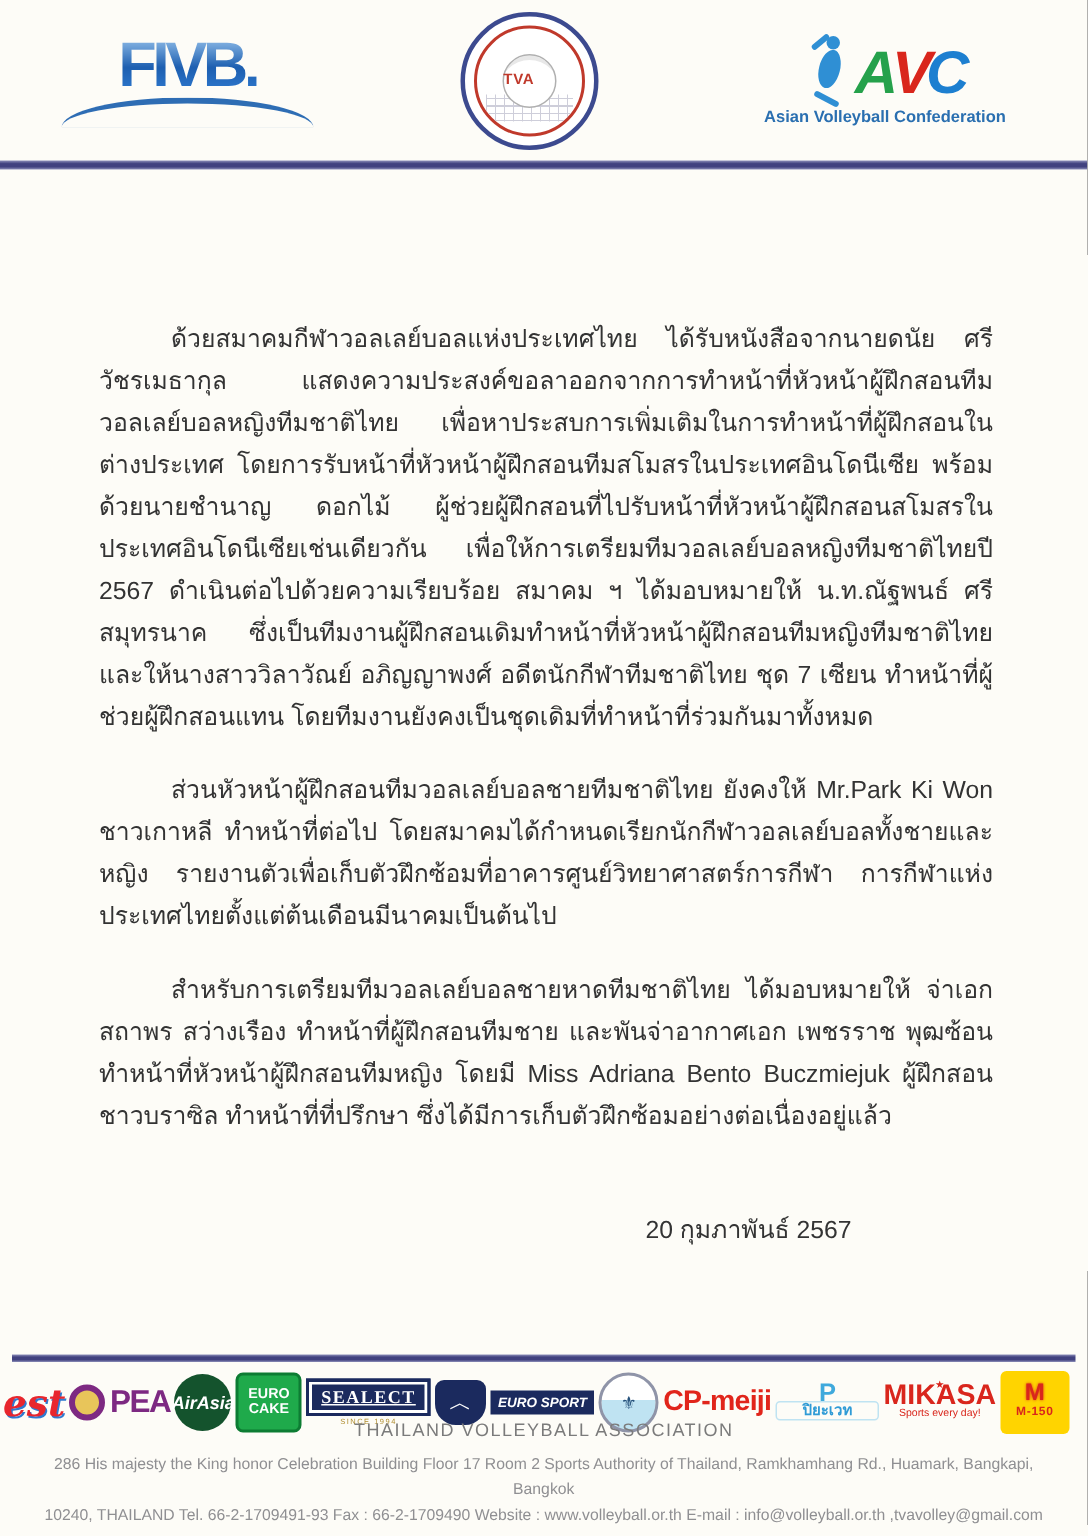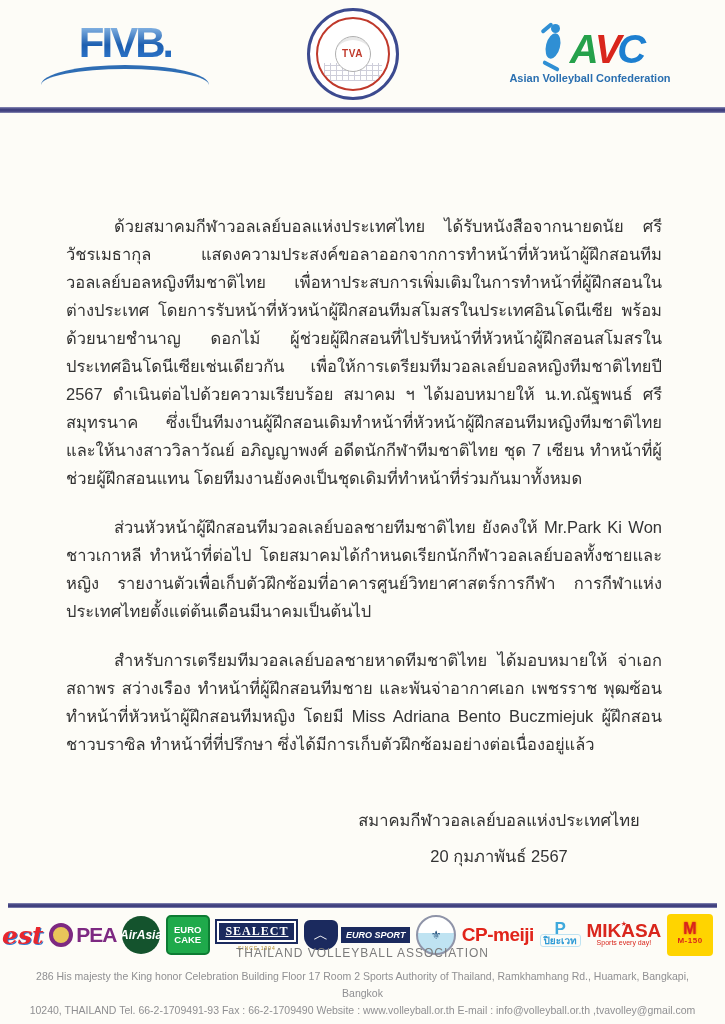"TVA" .tva-ball { justify-content: center -> flex-start }
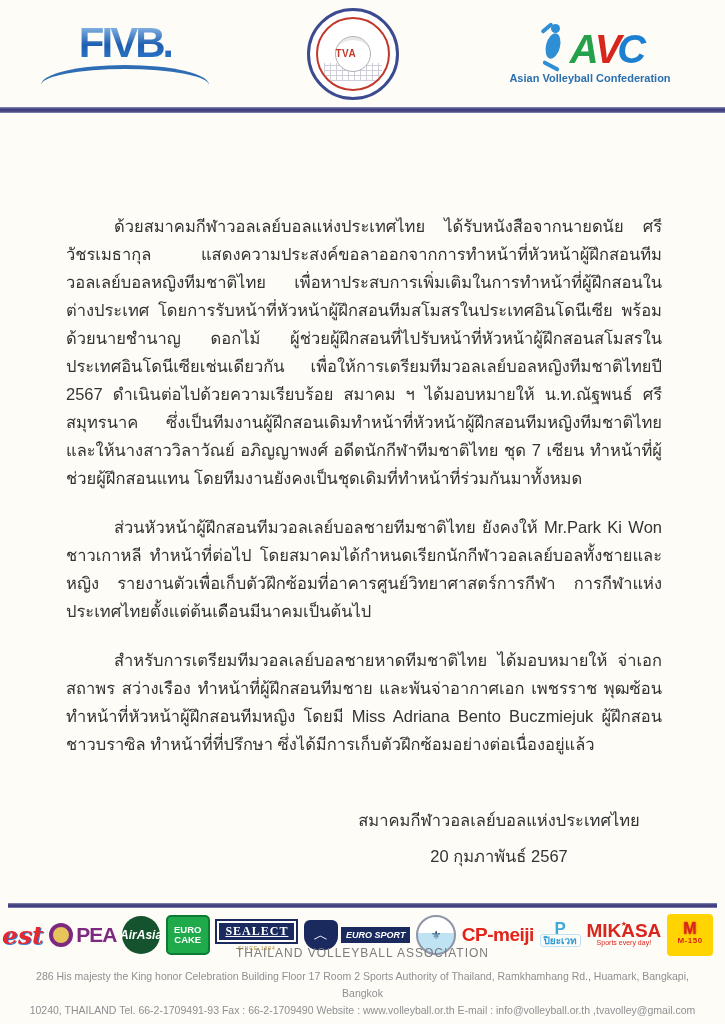"สมาคมกีฬาวอลเลย์บอลแห่งประเทศไทย" div { html: <div>สมาคมกีฬาวอลเลย์บอลแห่งประเทศไทย</div> -> none }
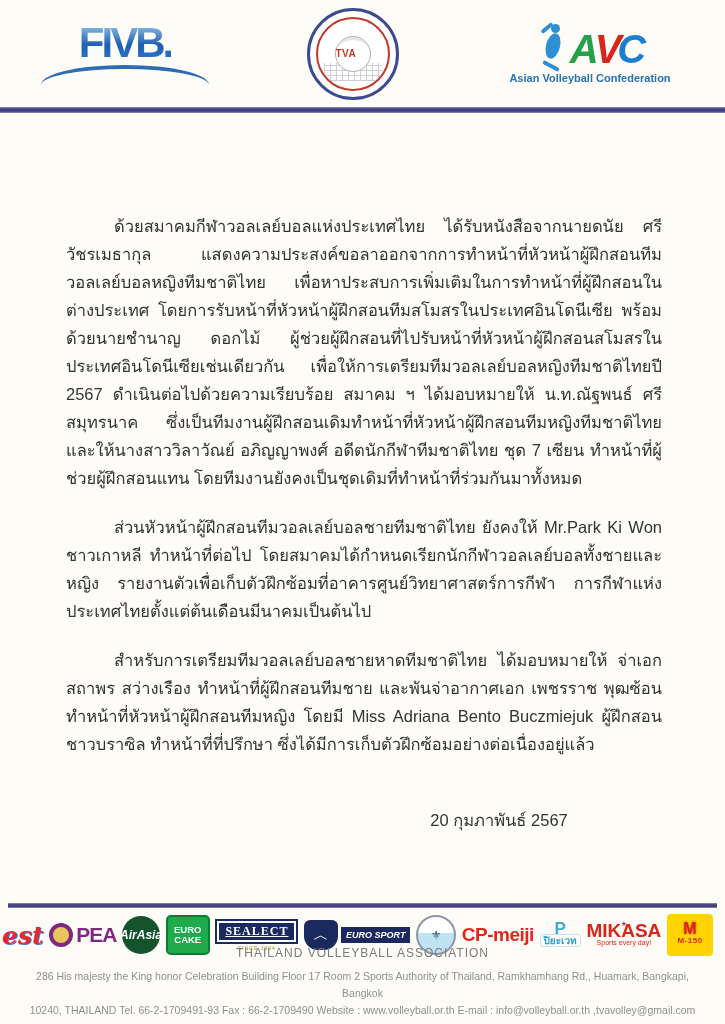"ปิยะเวท" .sp-piya .th { padding: 0 3px -> 0 17px }
